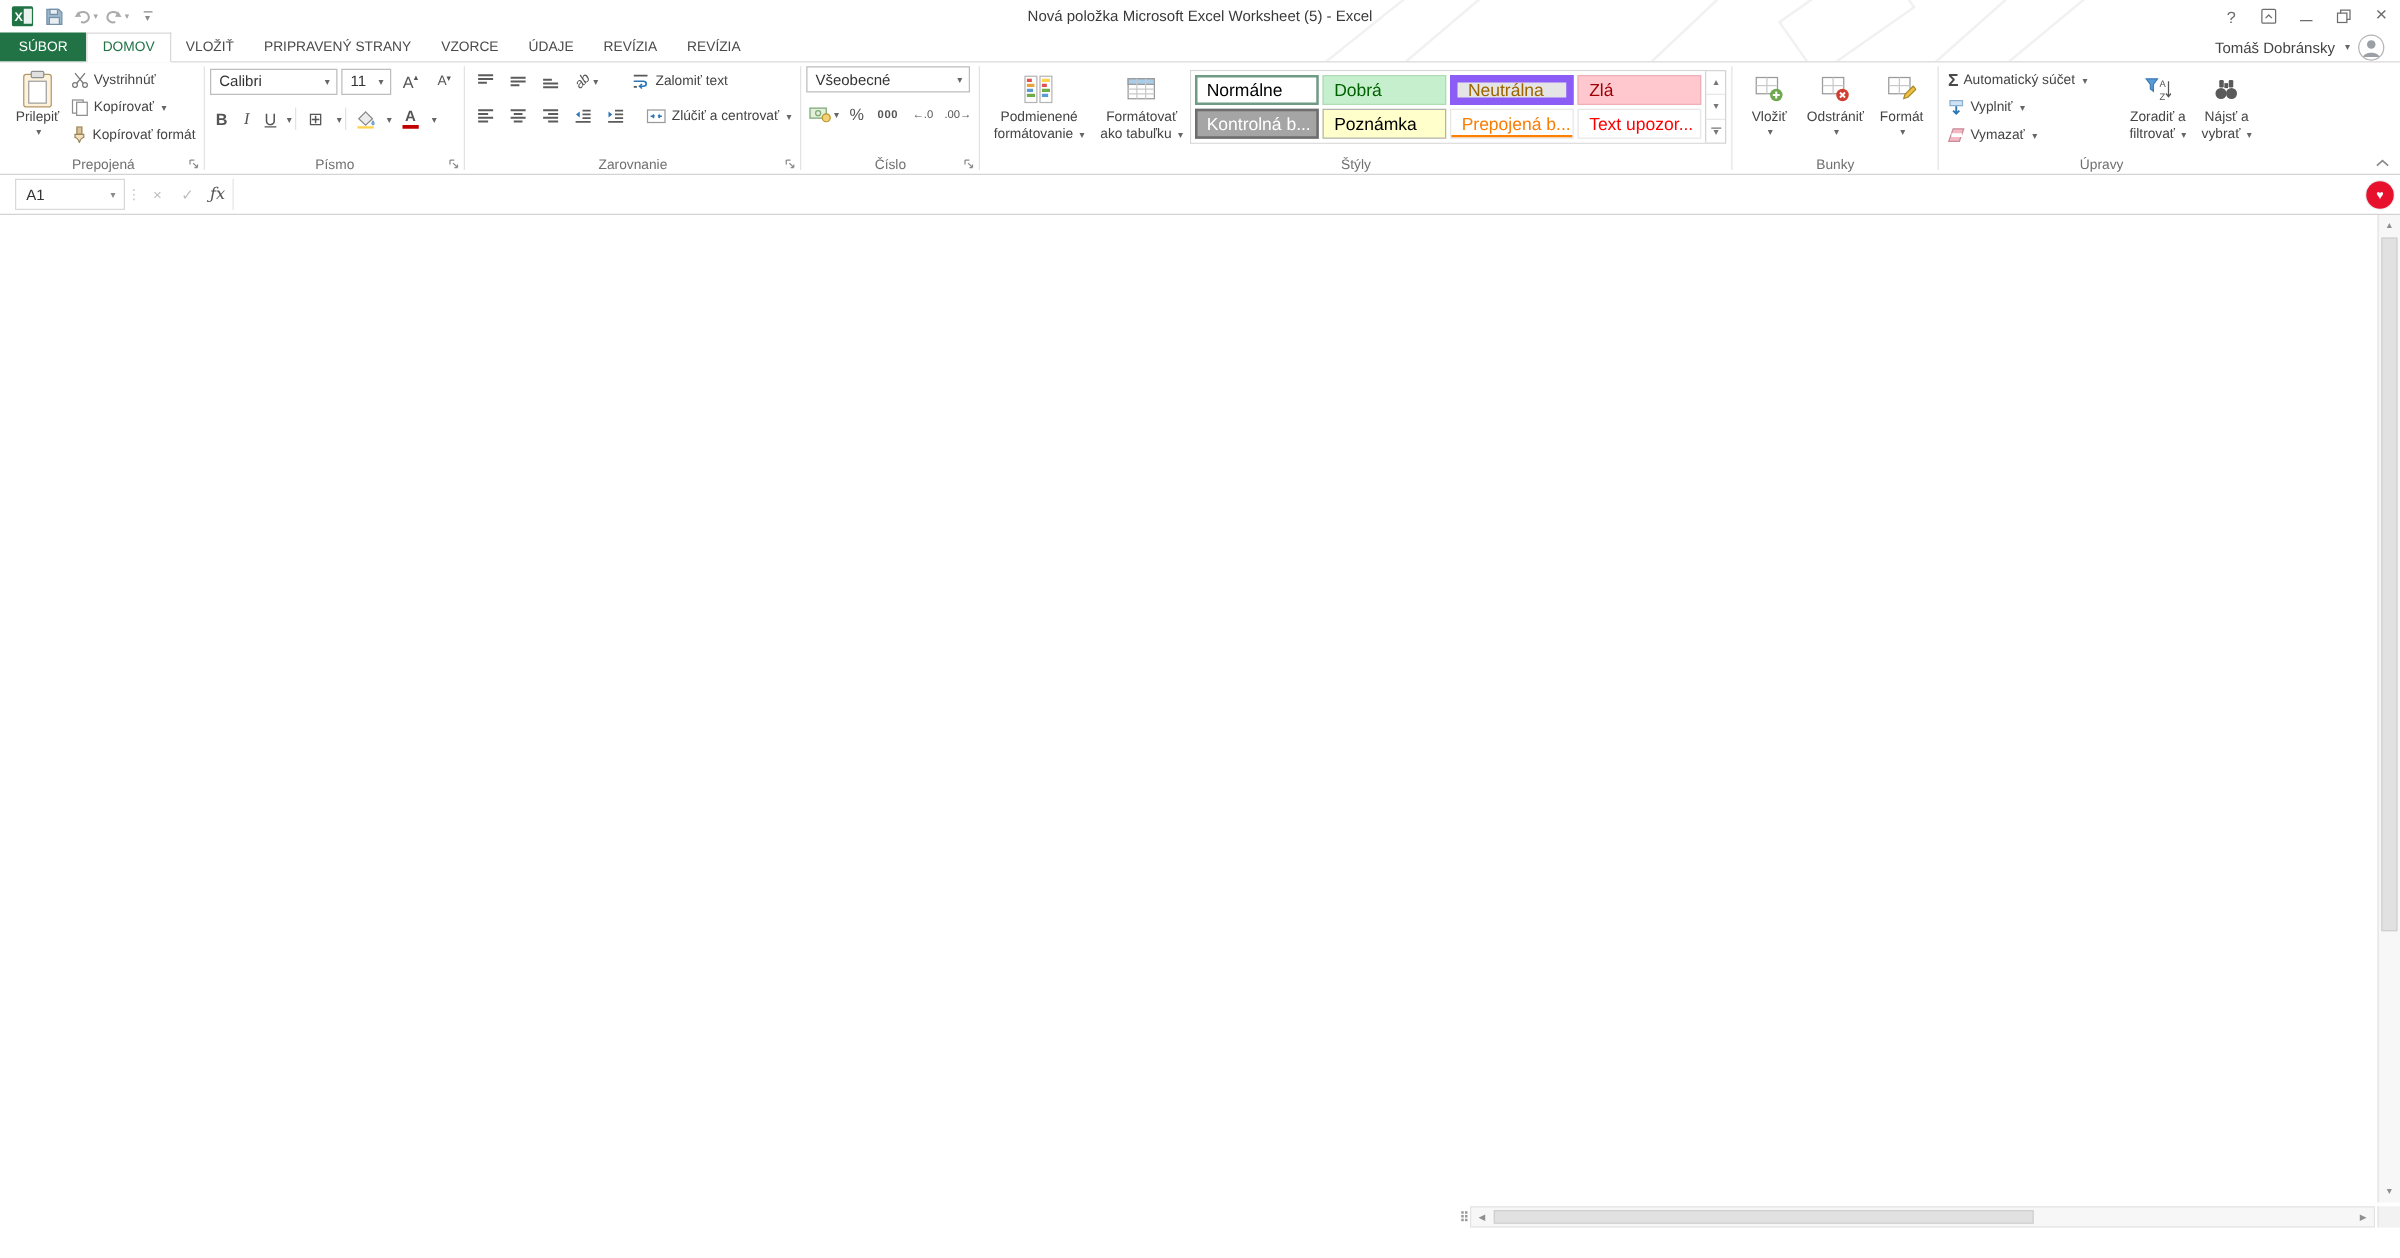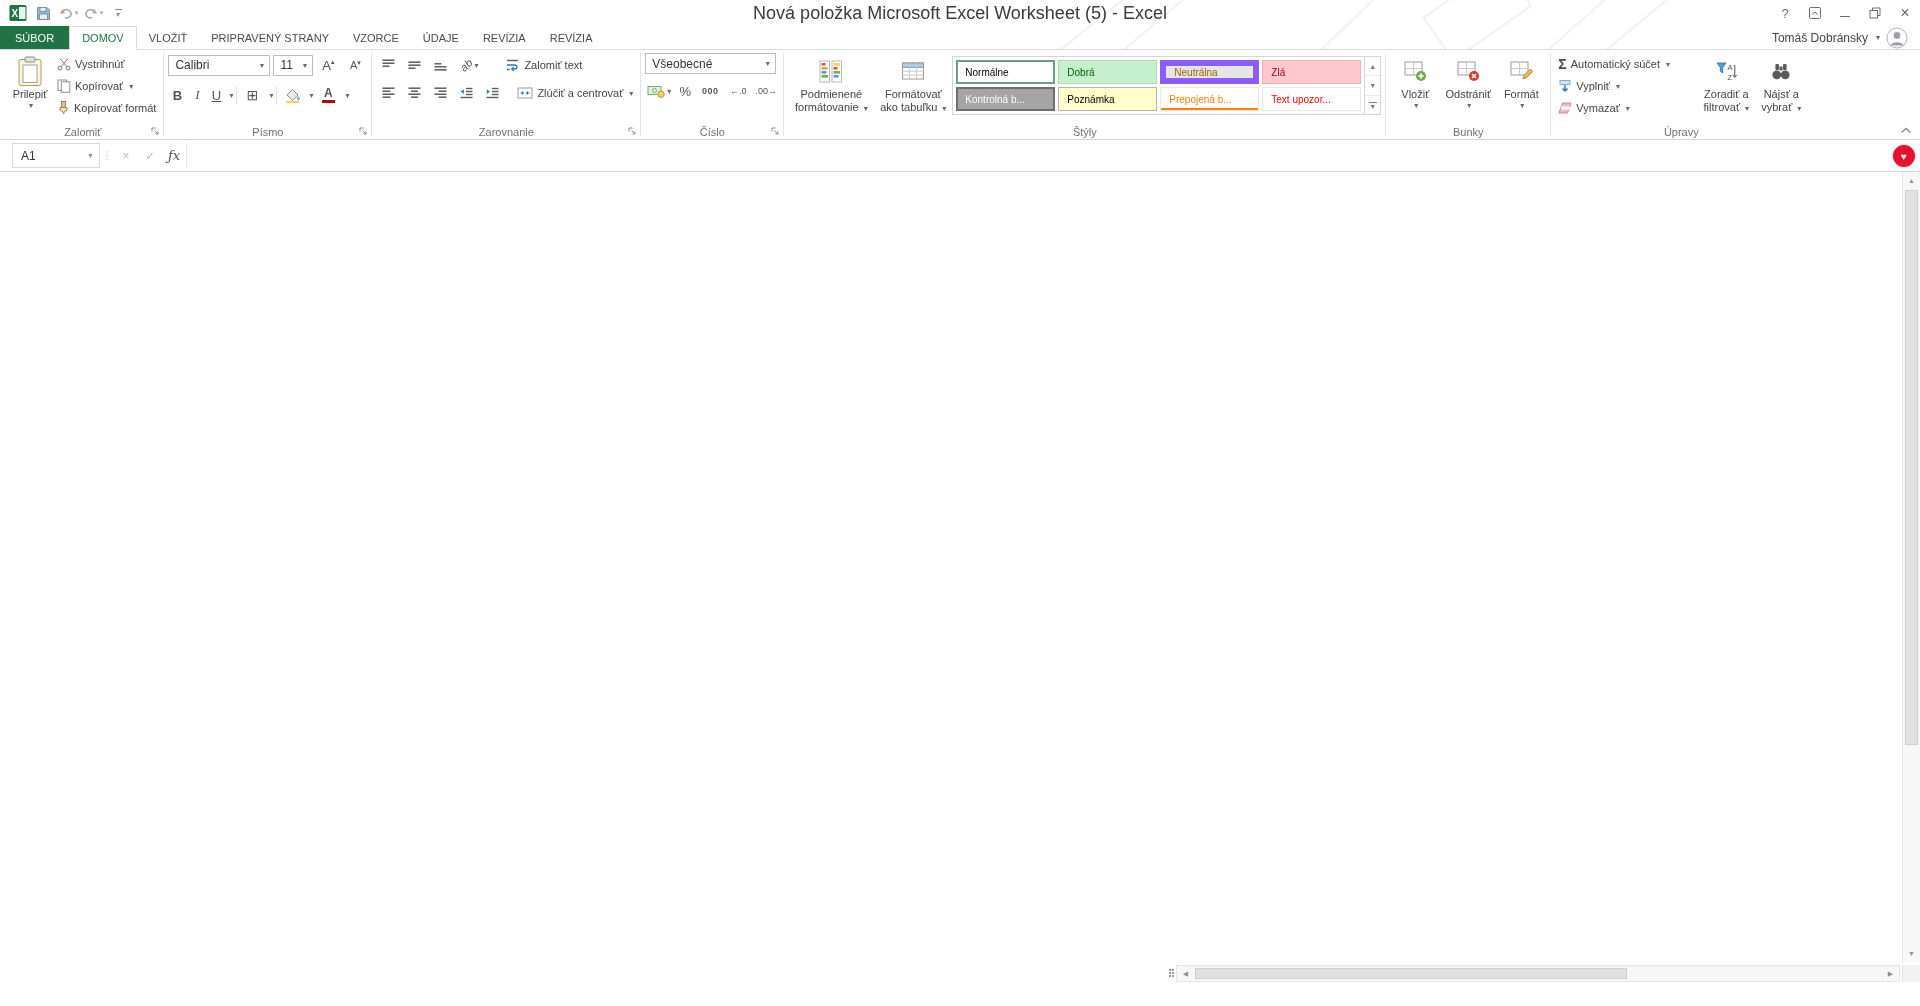"Nová položka Microsoft Excel Worksheet" .title-text { font-size: 18px -> 12px }
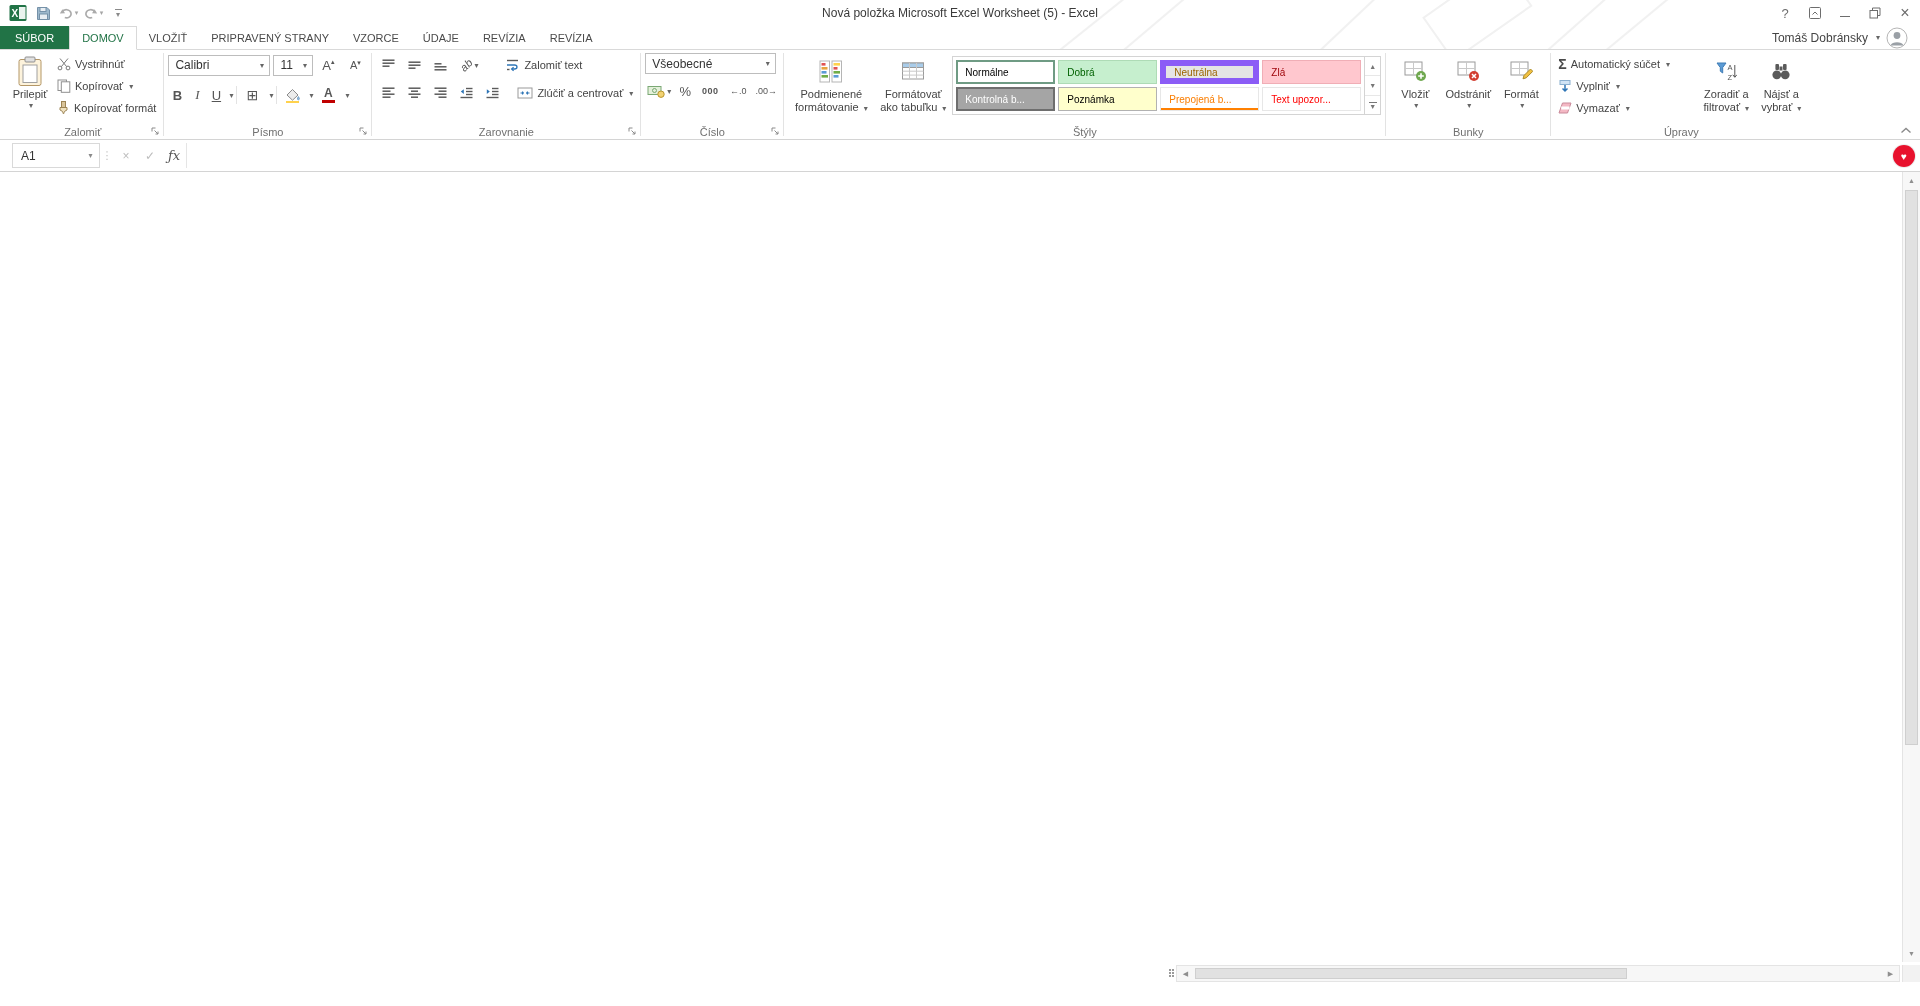"Normálne" .gcell { font-size: 10px -> 14px }
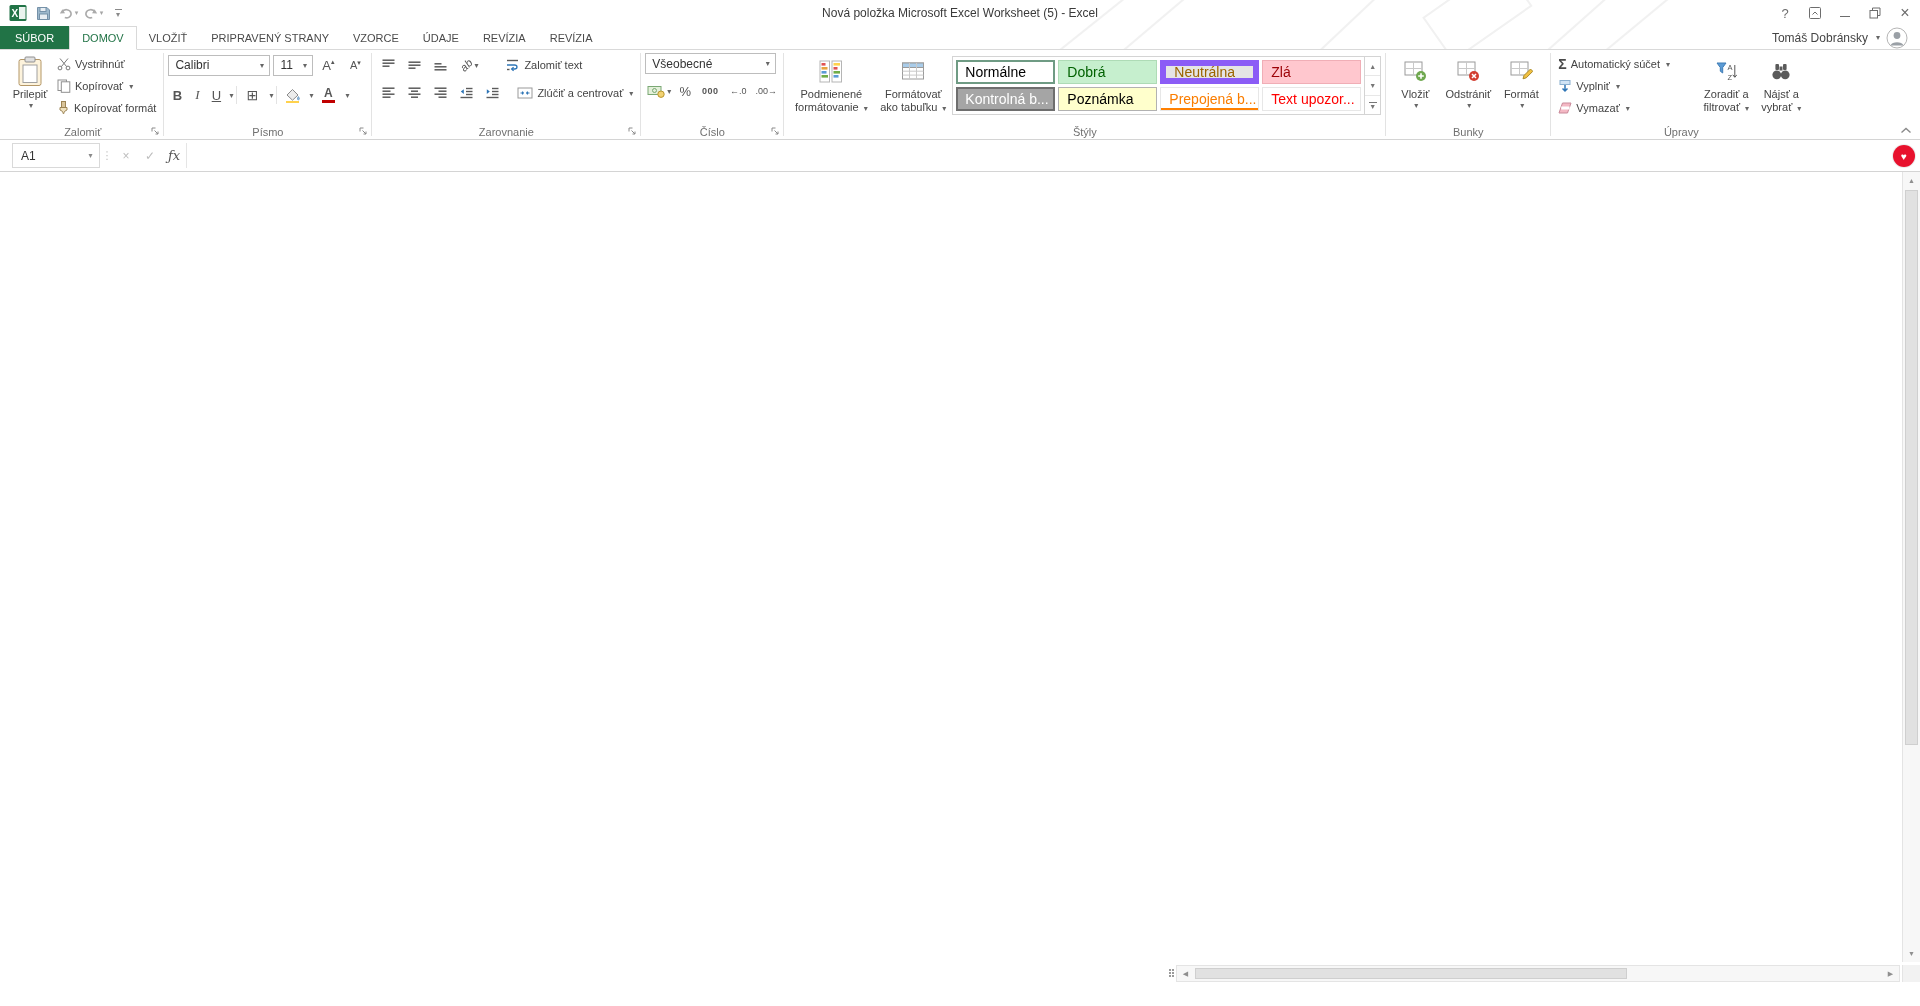"Zalomiť" div.glabel { text: Zalomiť -> Prepojená }
